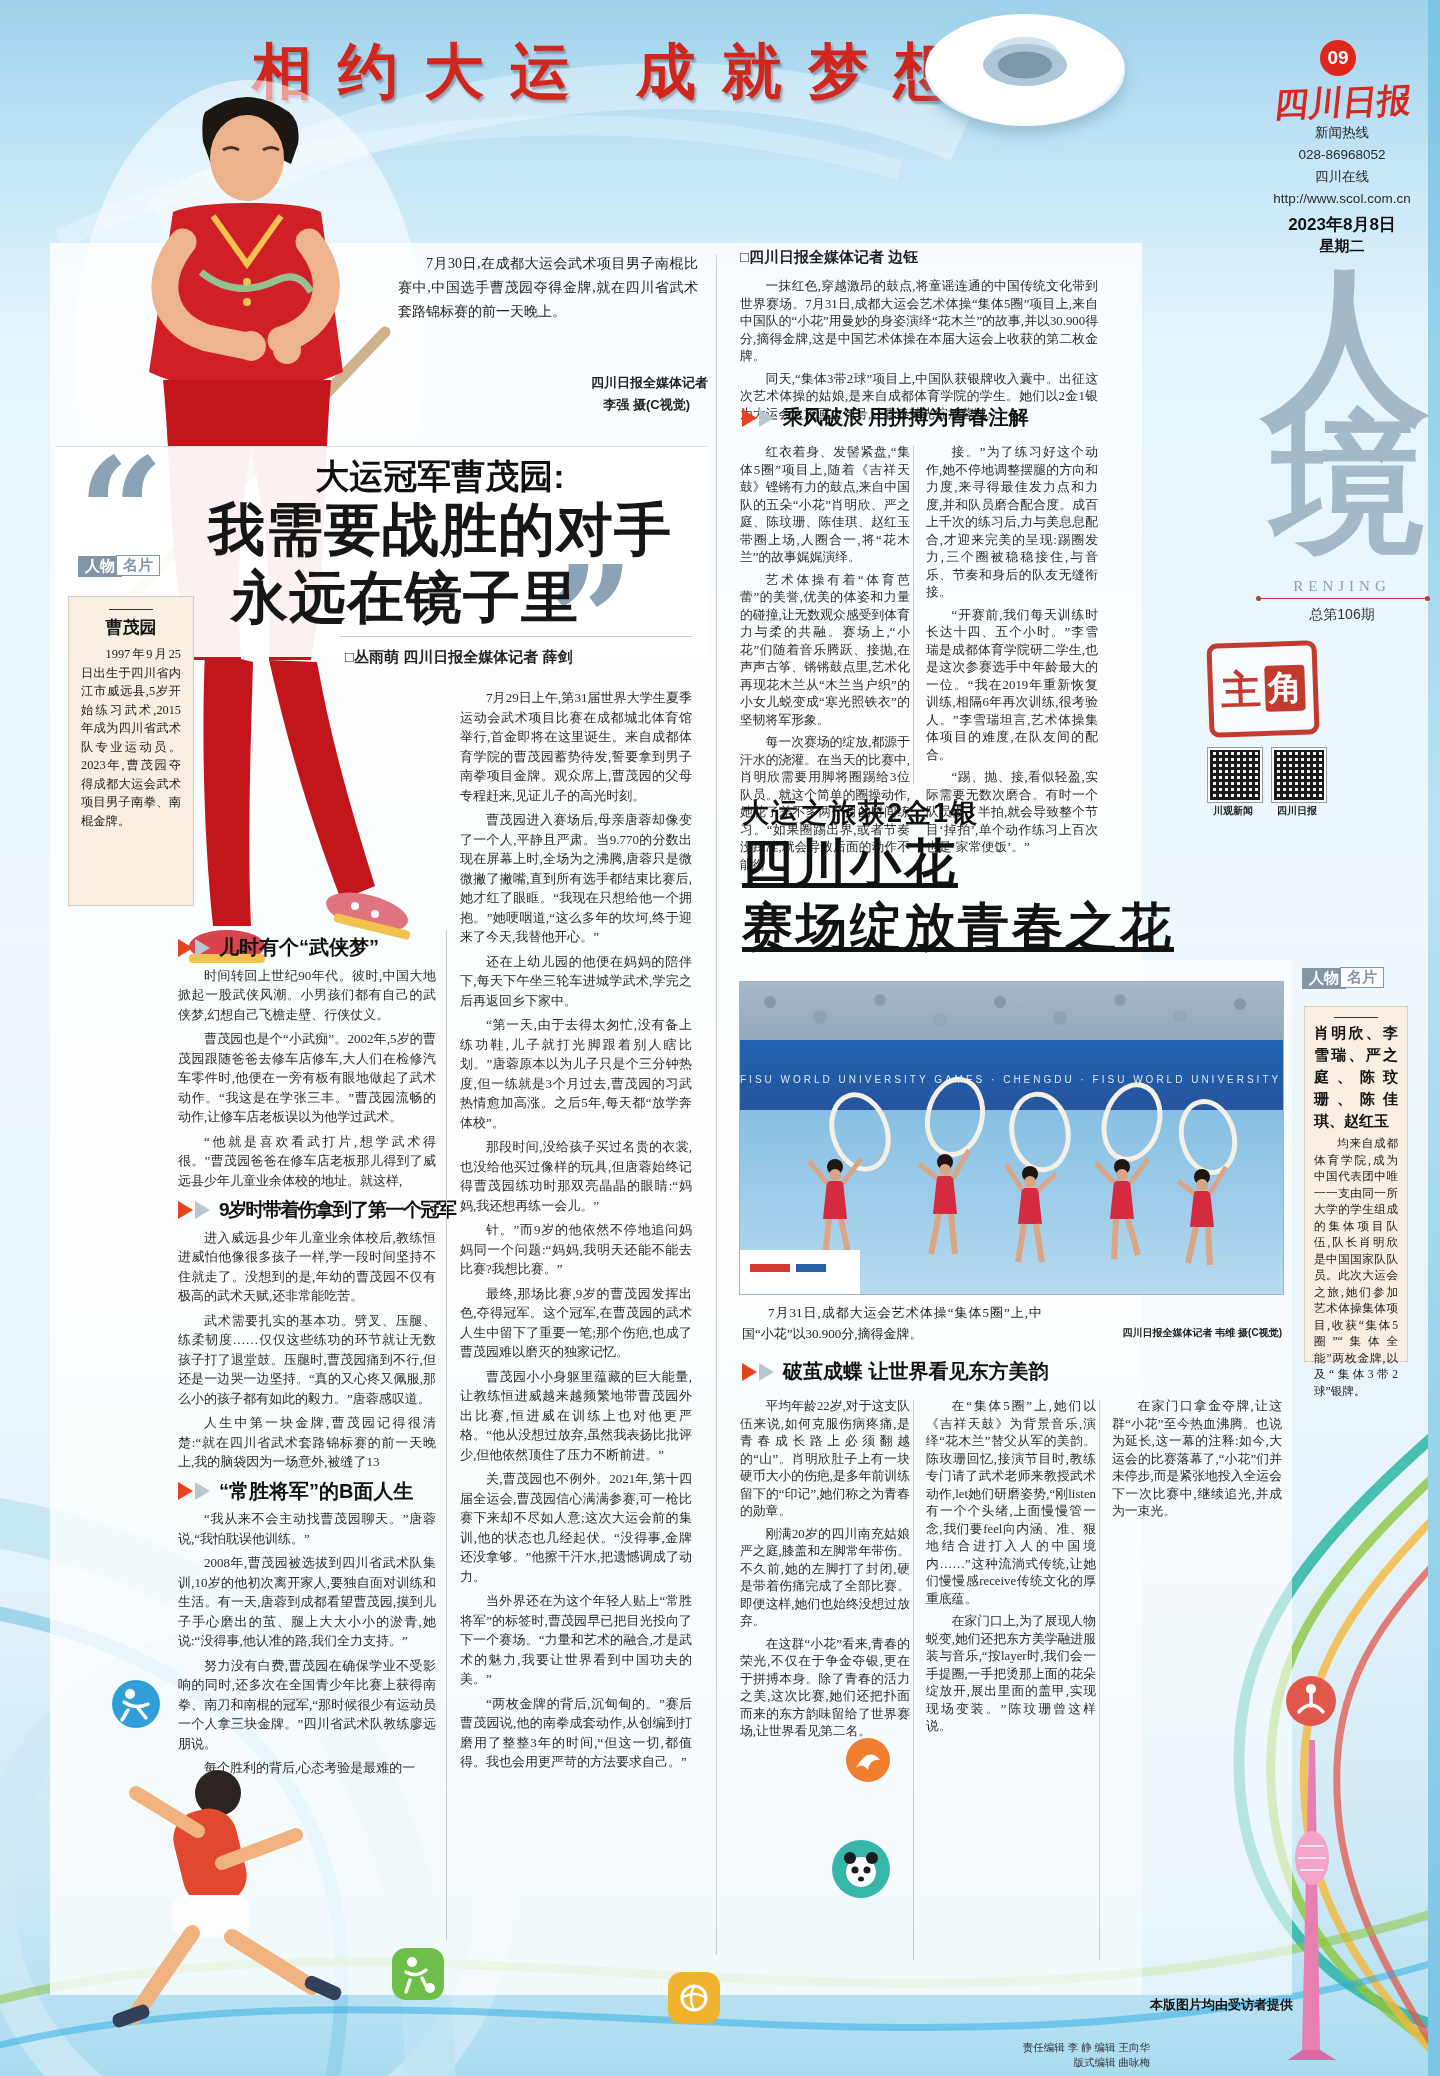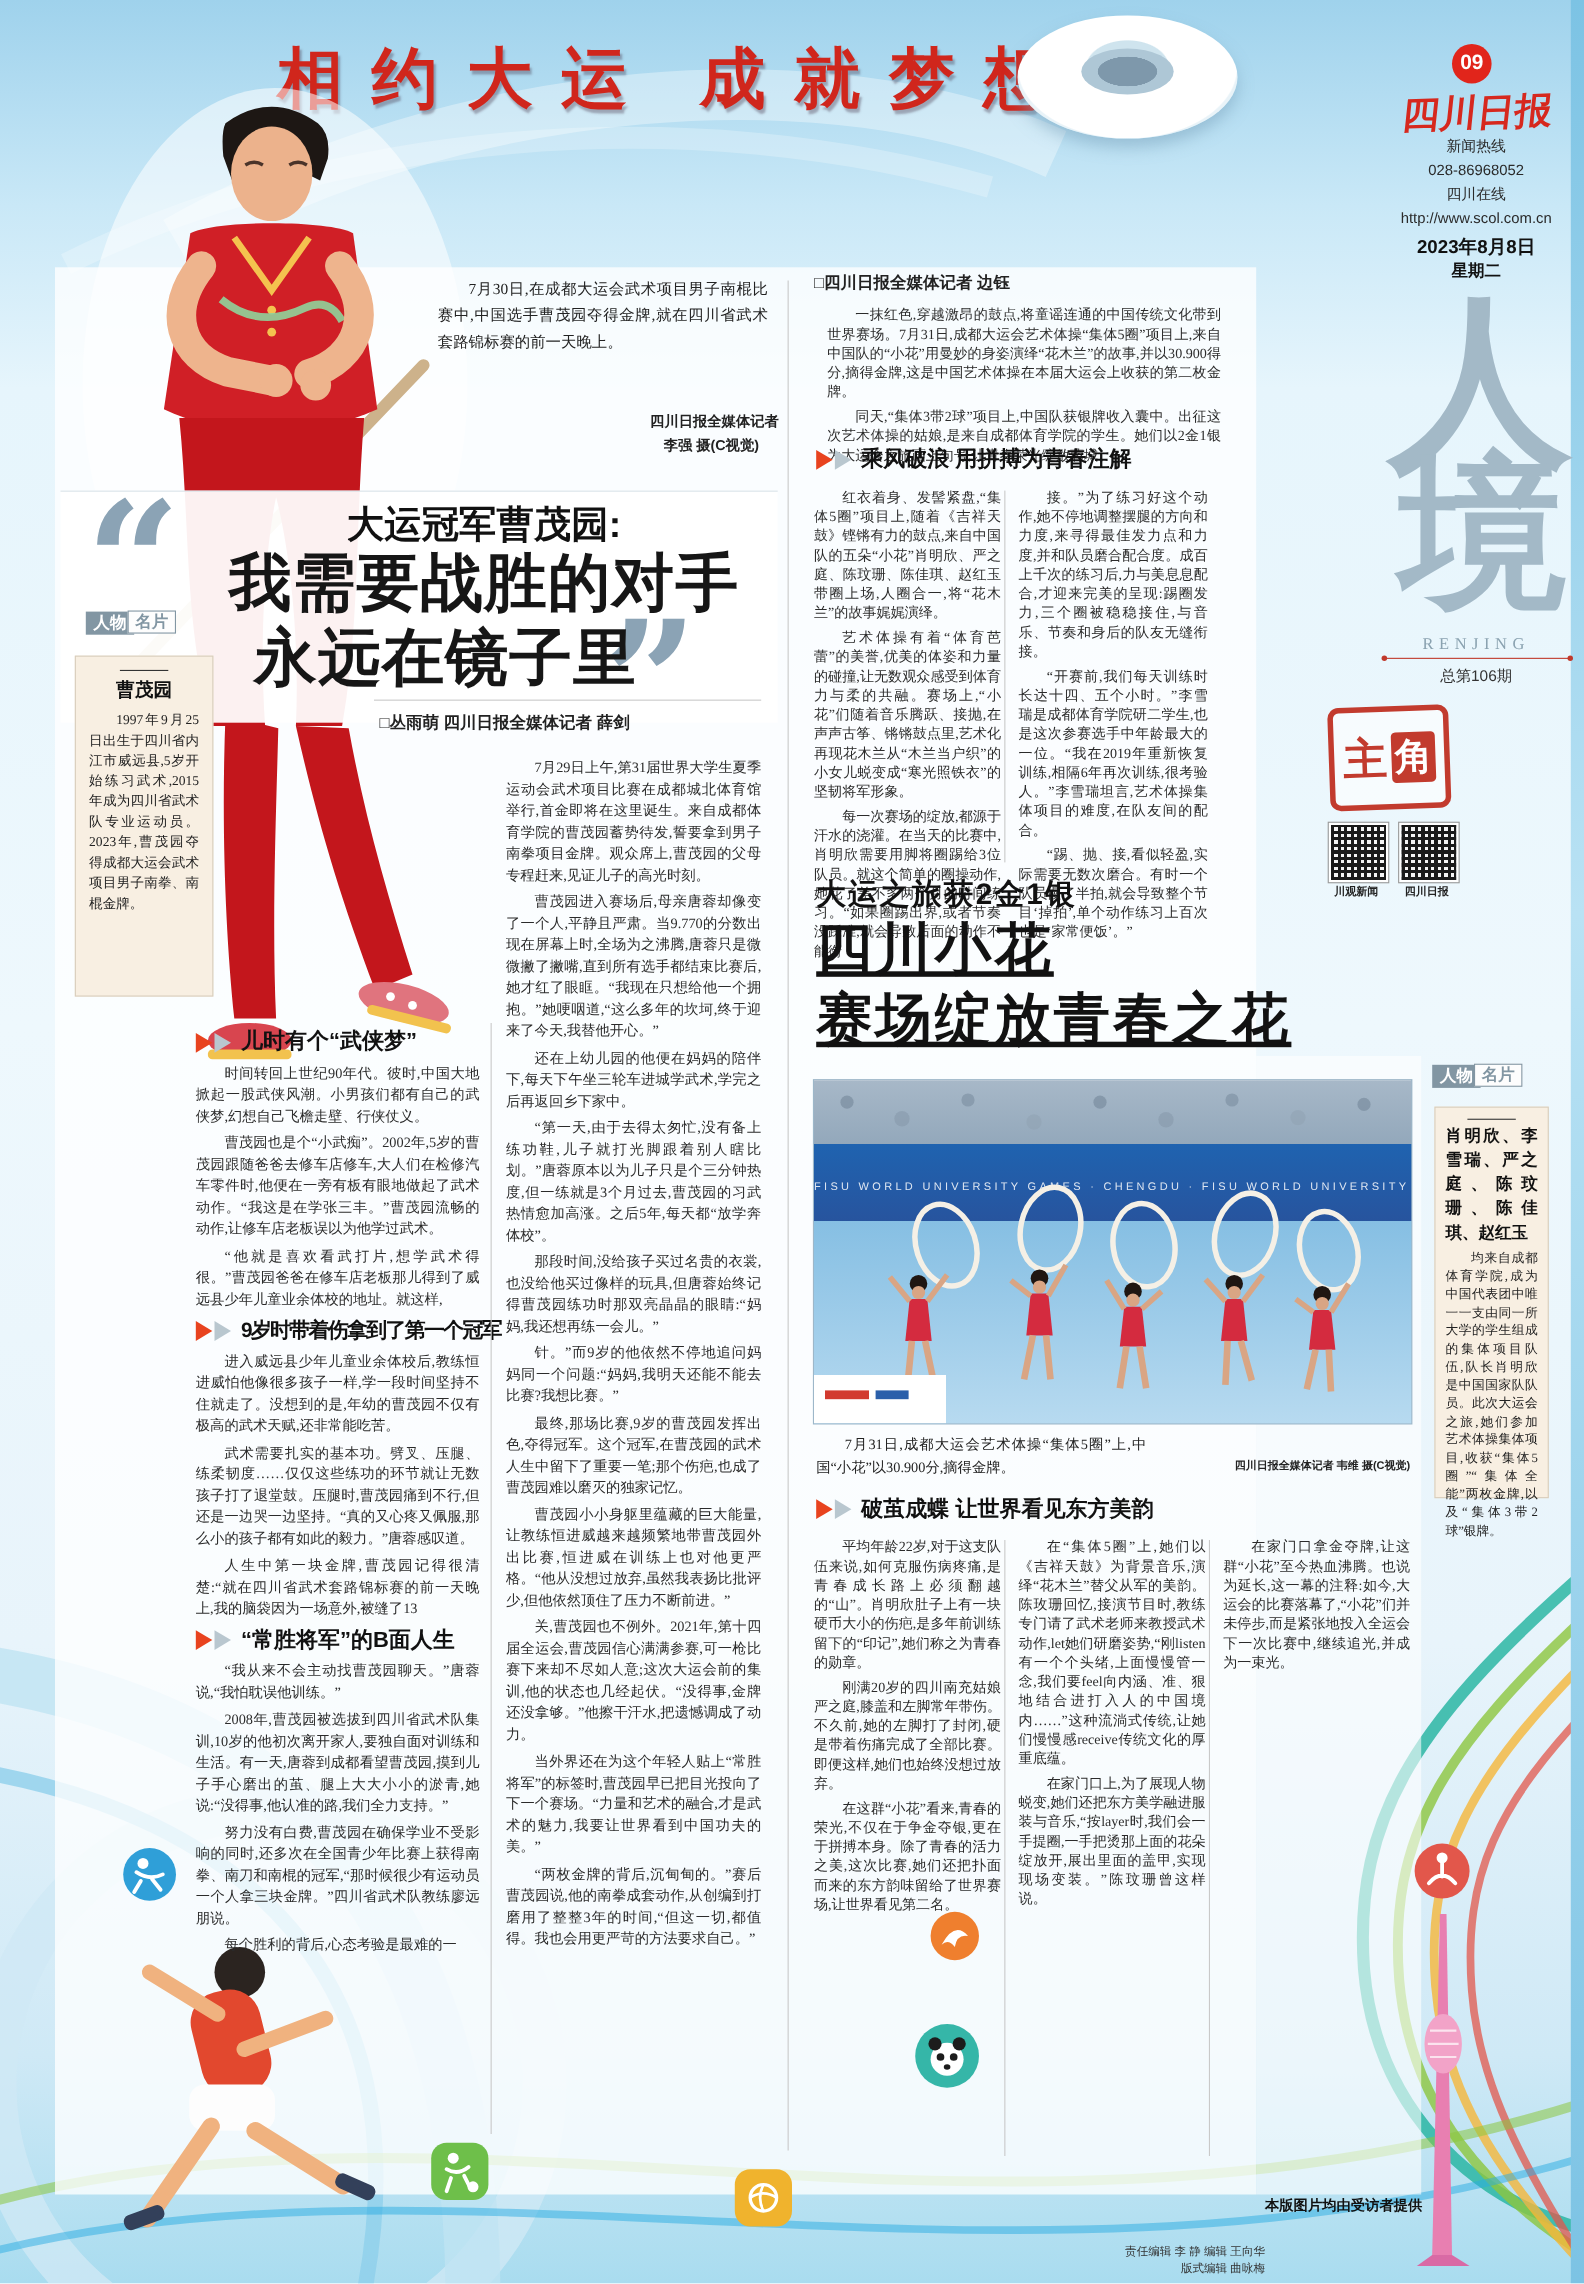"一抹红色,穿越激昂的鼓点,将童谣连通的中国传统文化带到世界赛场。7月31日,成都" div.abs { margin-left: 12px -> none }
